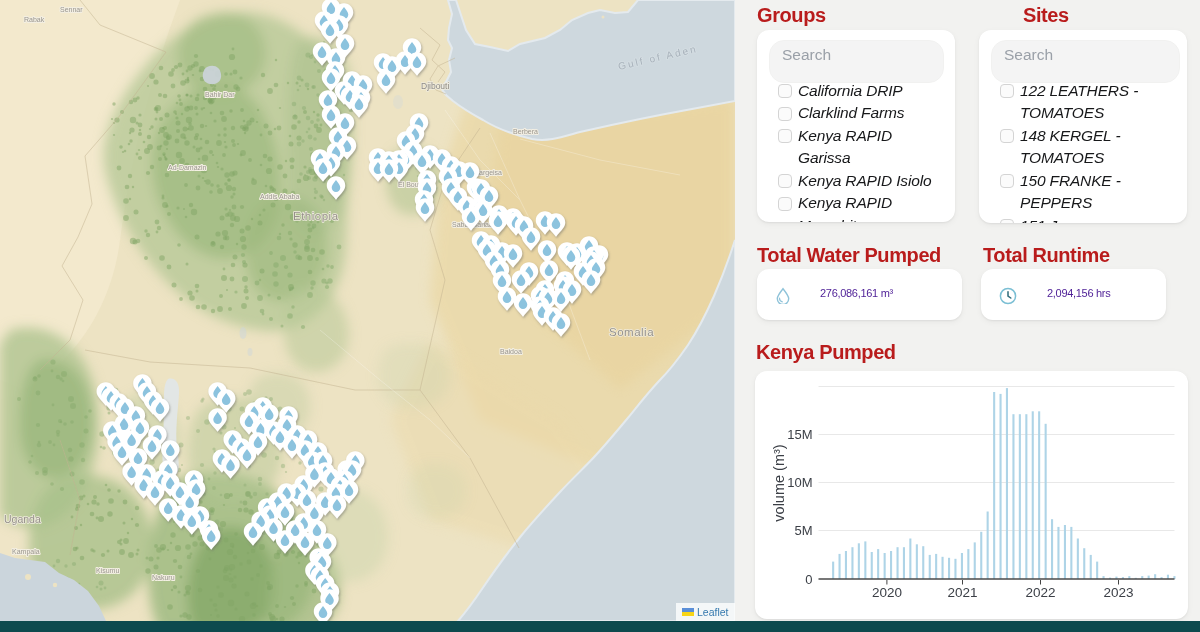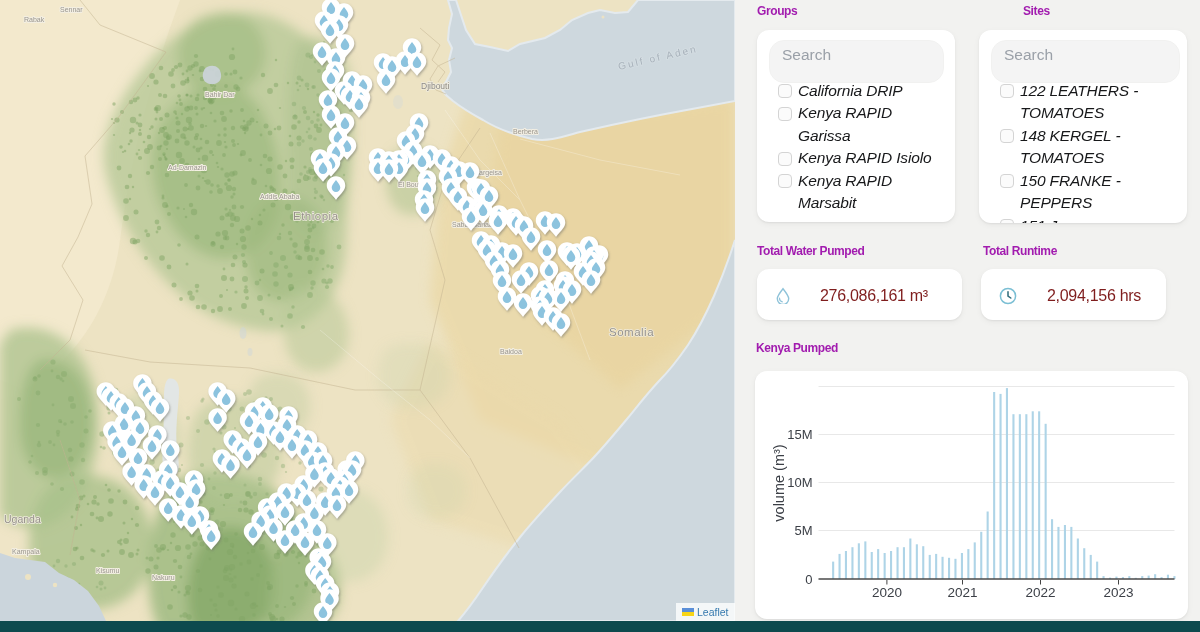"Groups" .h { color: #a21caf -> #b91c1c; font-size: 12px -> 20px }
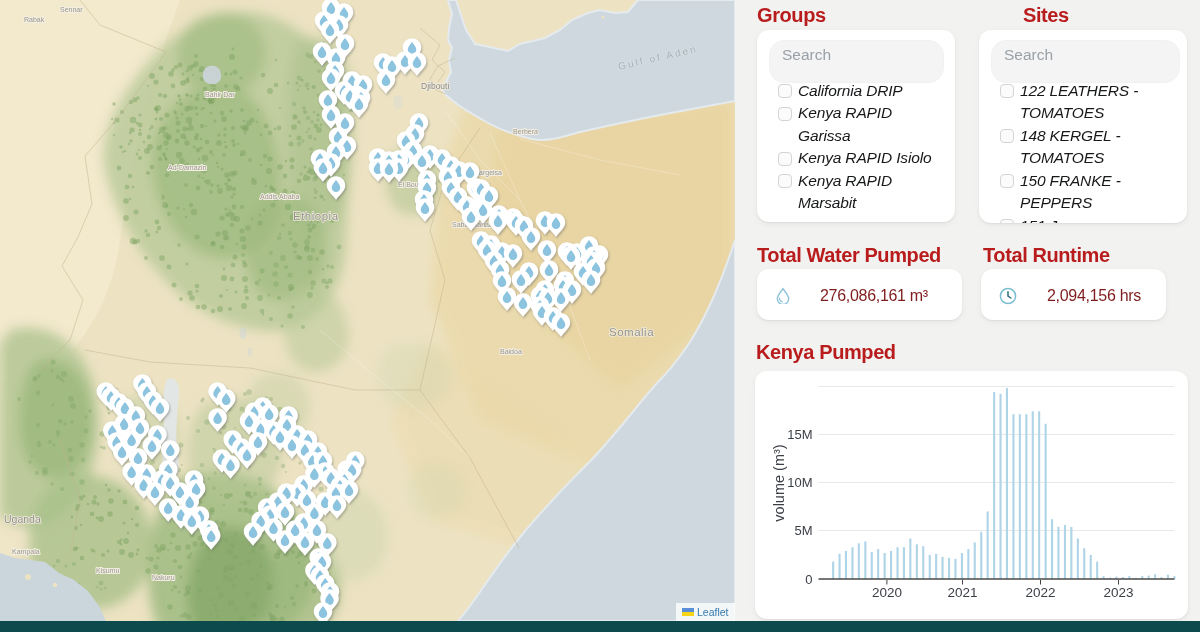"Clarklind Farms" div.row { html: none -> <div><span></span>Clarklind Farms</div> }
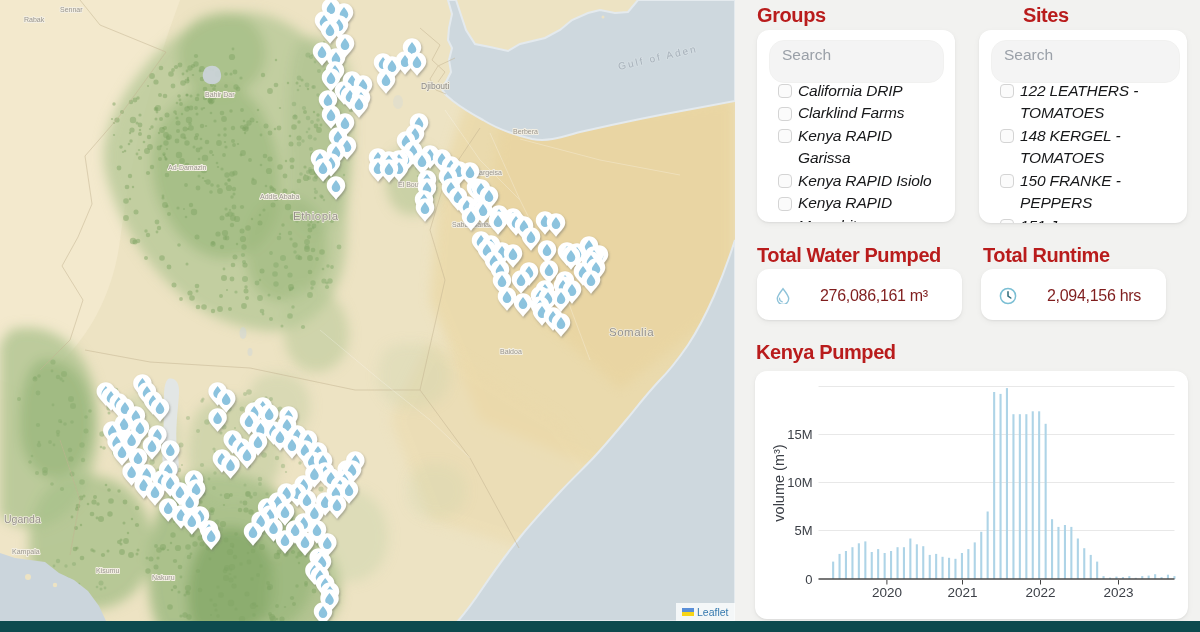"276,086,161 m³" .statv { color: #7f1d1d -> #4c1d95; font-size: 16px -> 11px }
